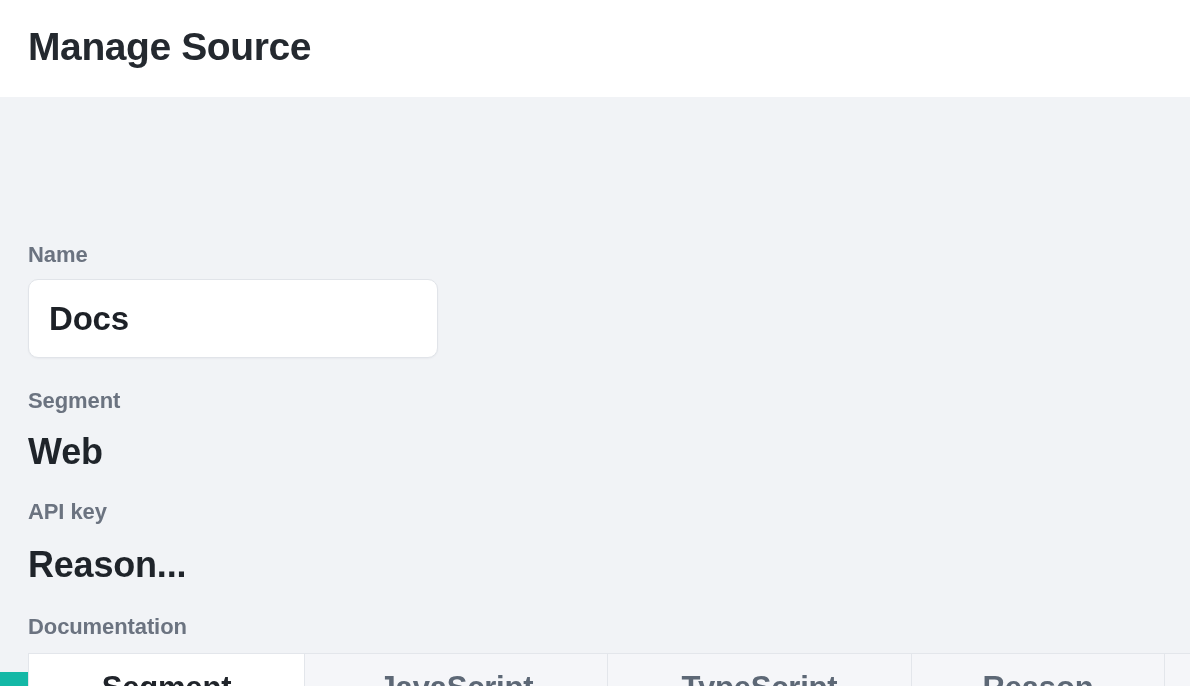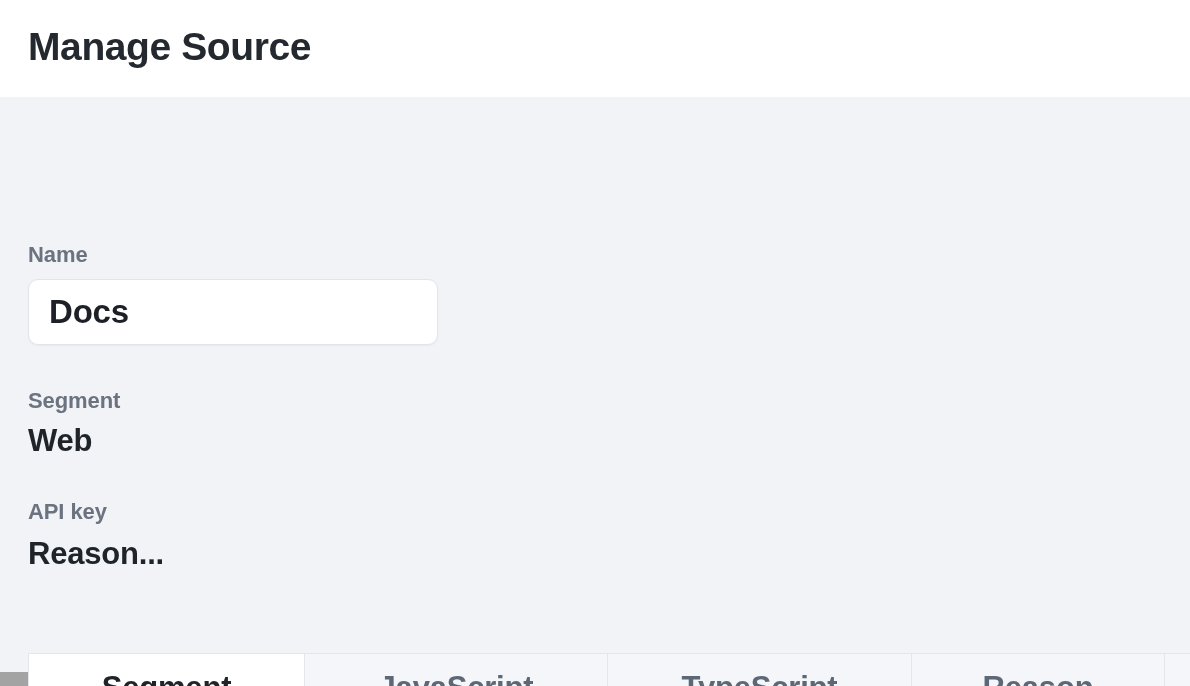"Manage Source" .page { background: #a3a3a3 -> #14b8a6 }
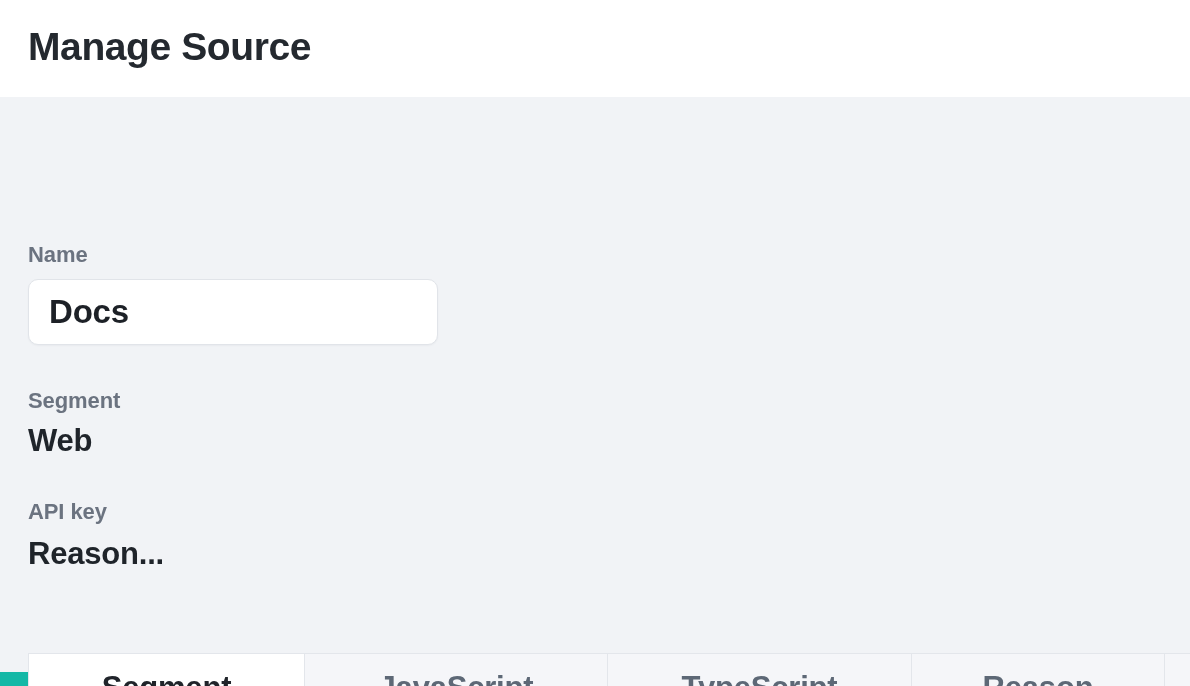"Docs" .text-input { height: 66px -> 79px }
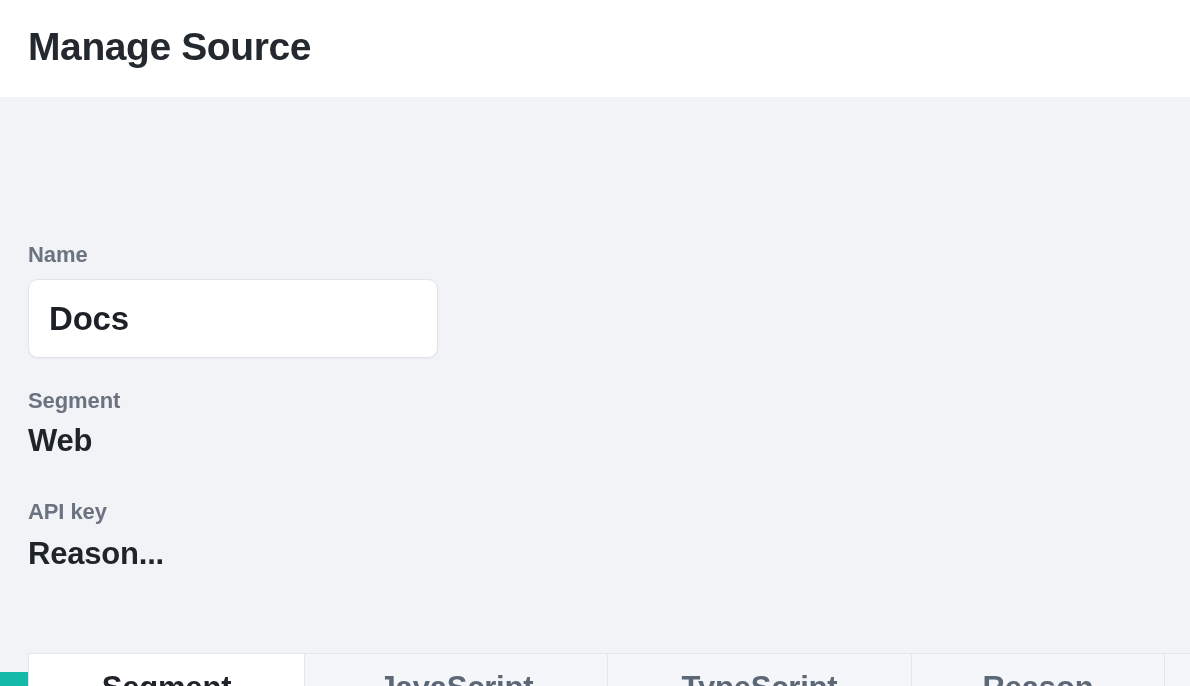"Web" .field-value { font-size: 31px -> 36px; margin-top: none -> 8px }
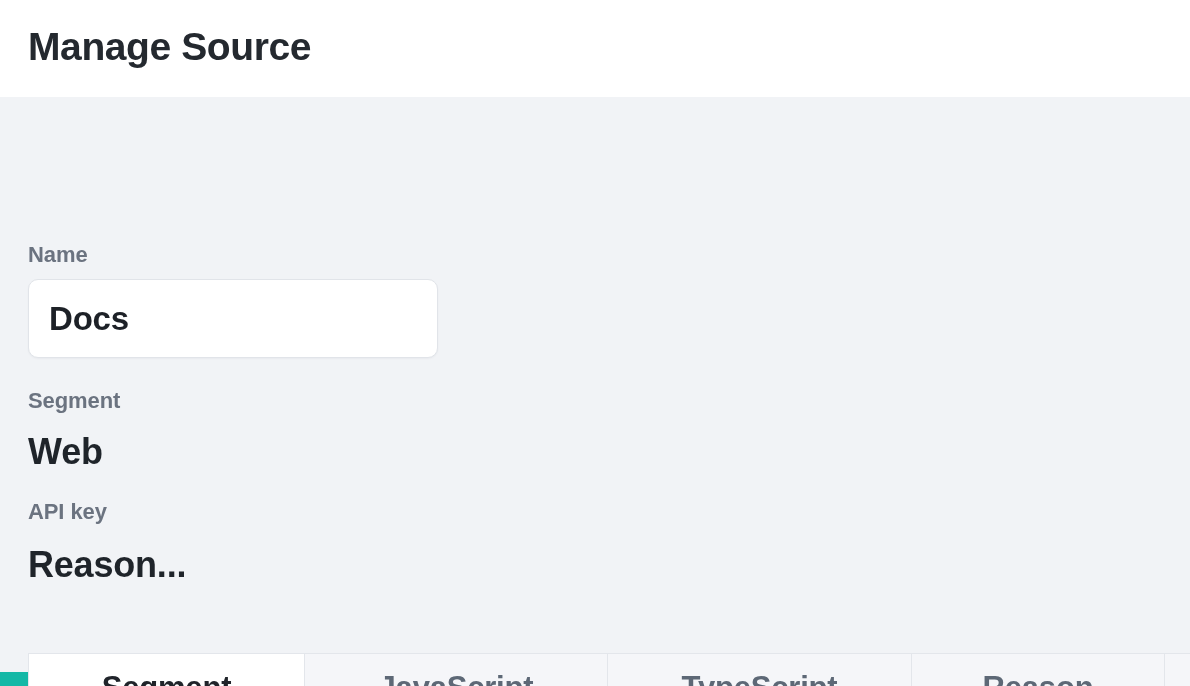"Documentation" div.field-label { html: none -> <div>Documentation</div> }
